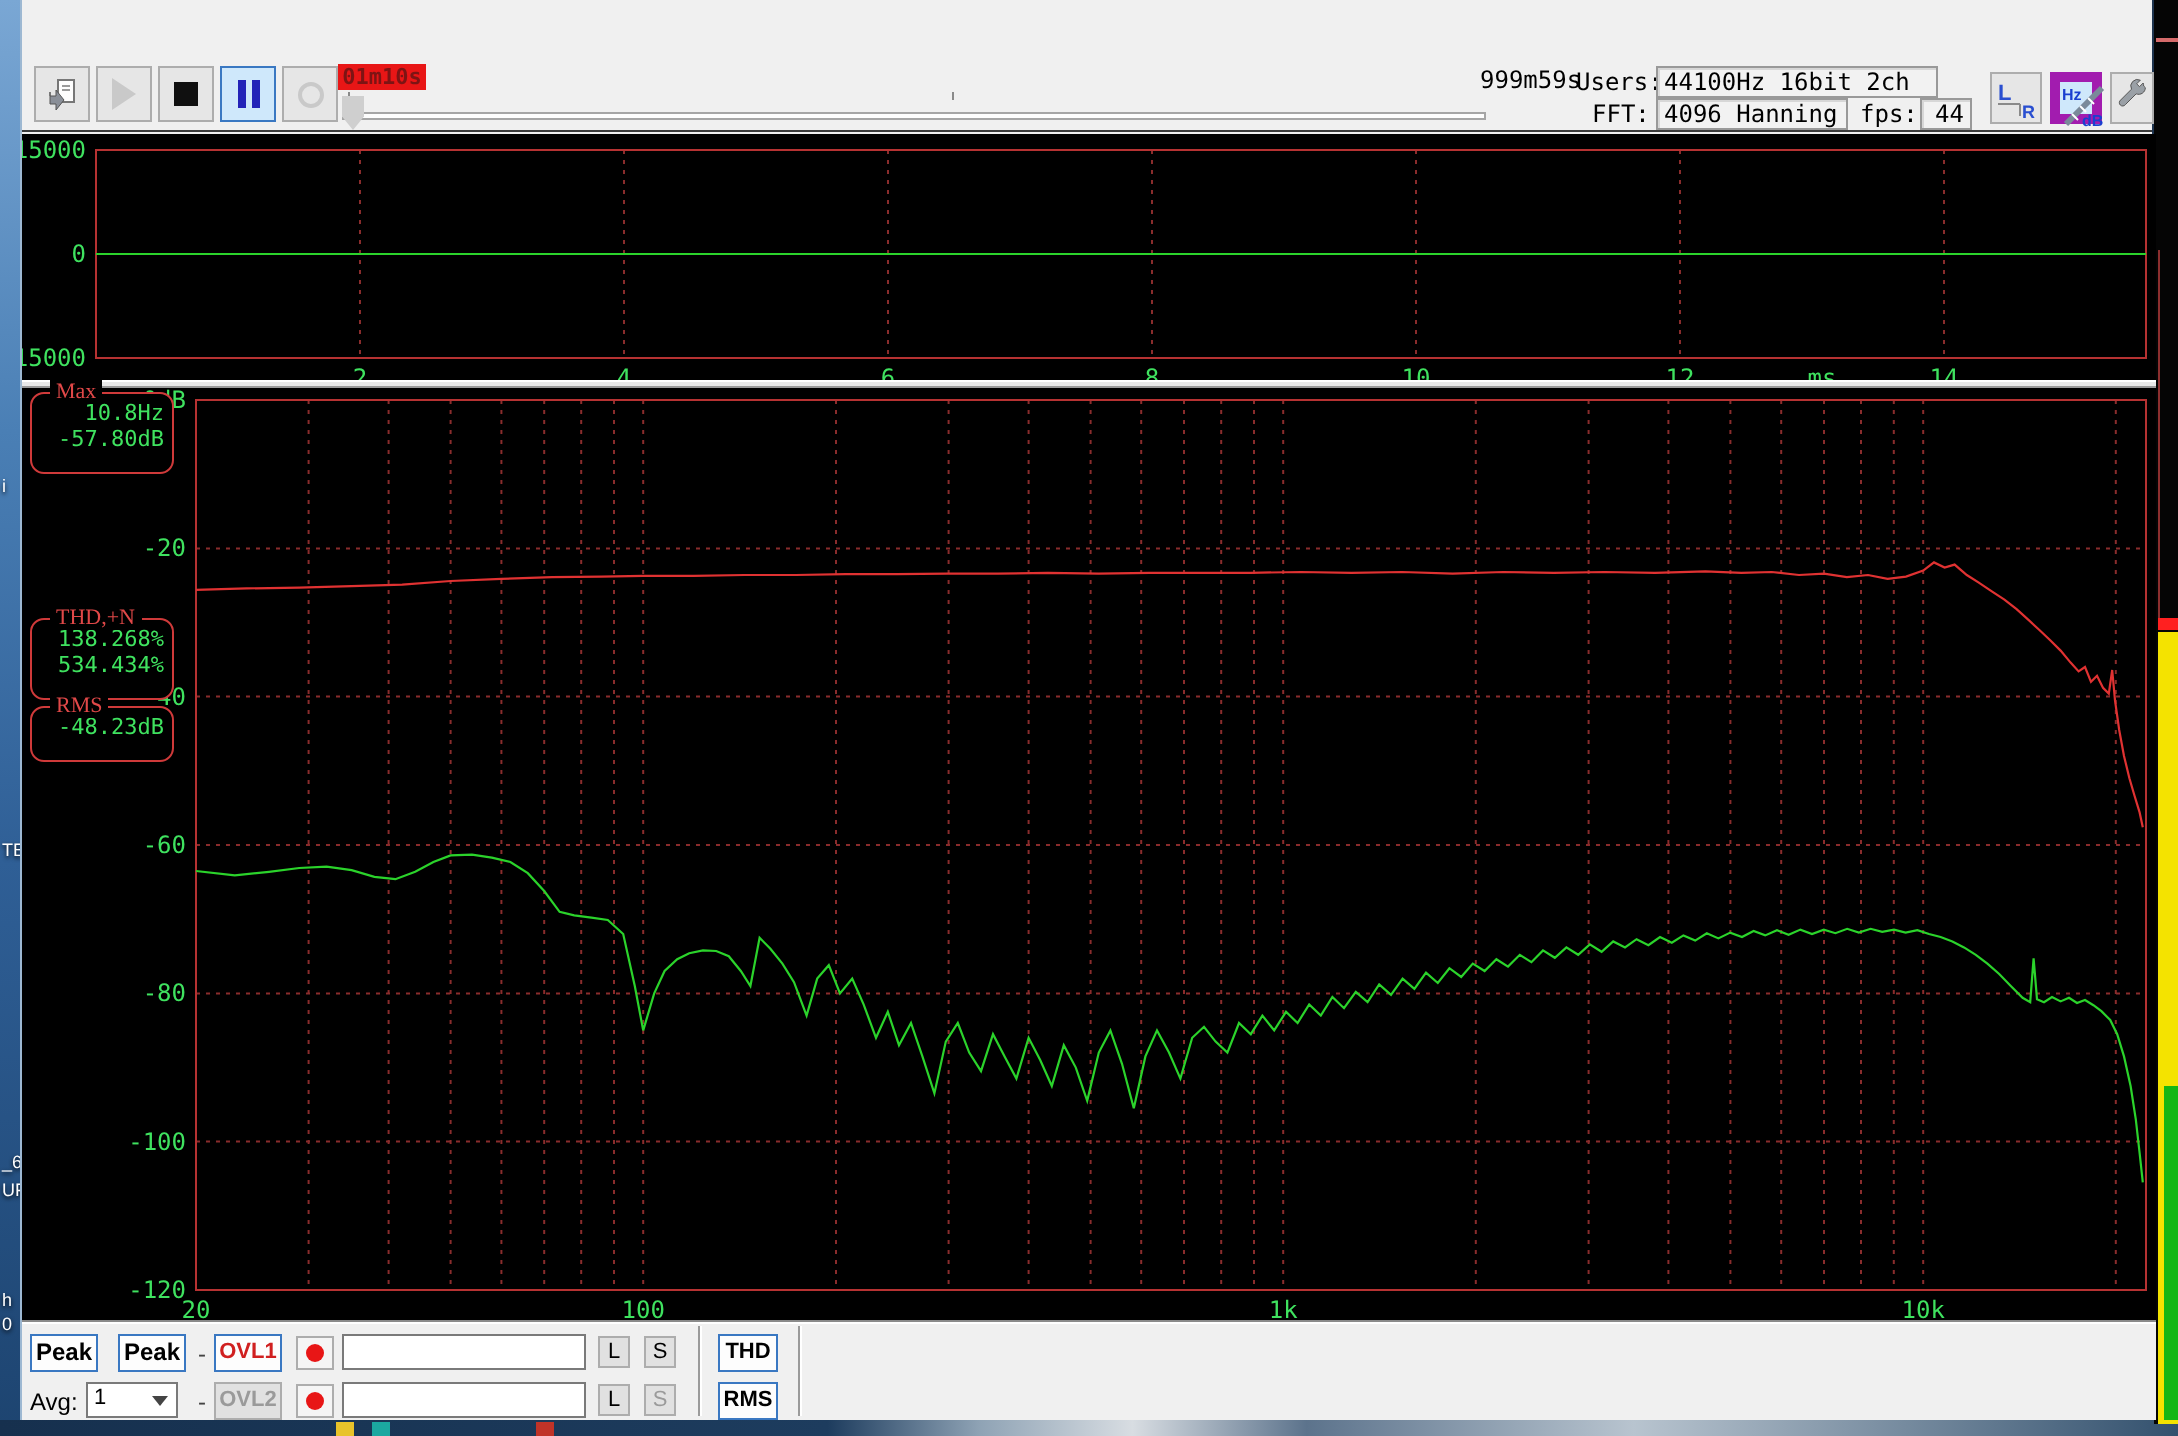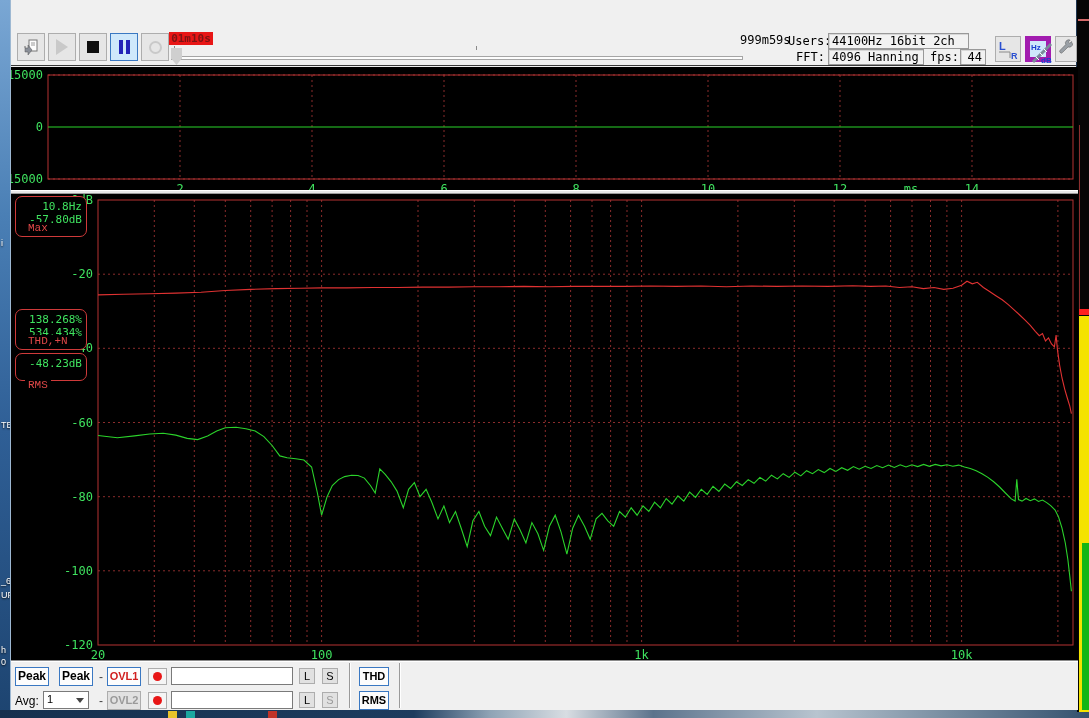"Max" .infobox .ib-title { font-family: Liberation Mono, monospace -> Liberation Serif, serif; margin-top: 32px -> none }
